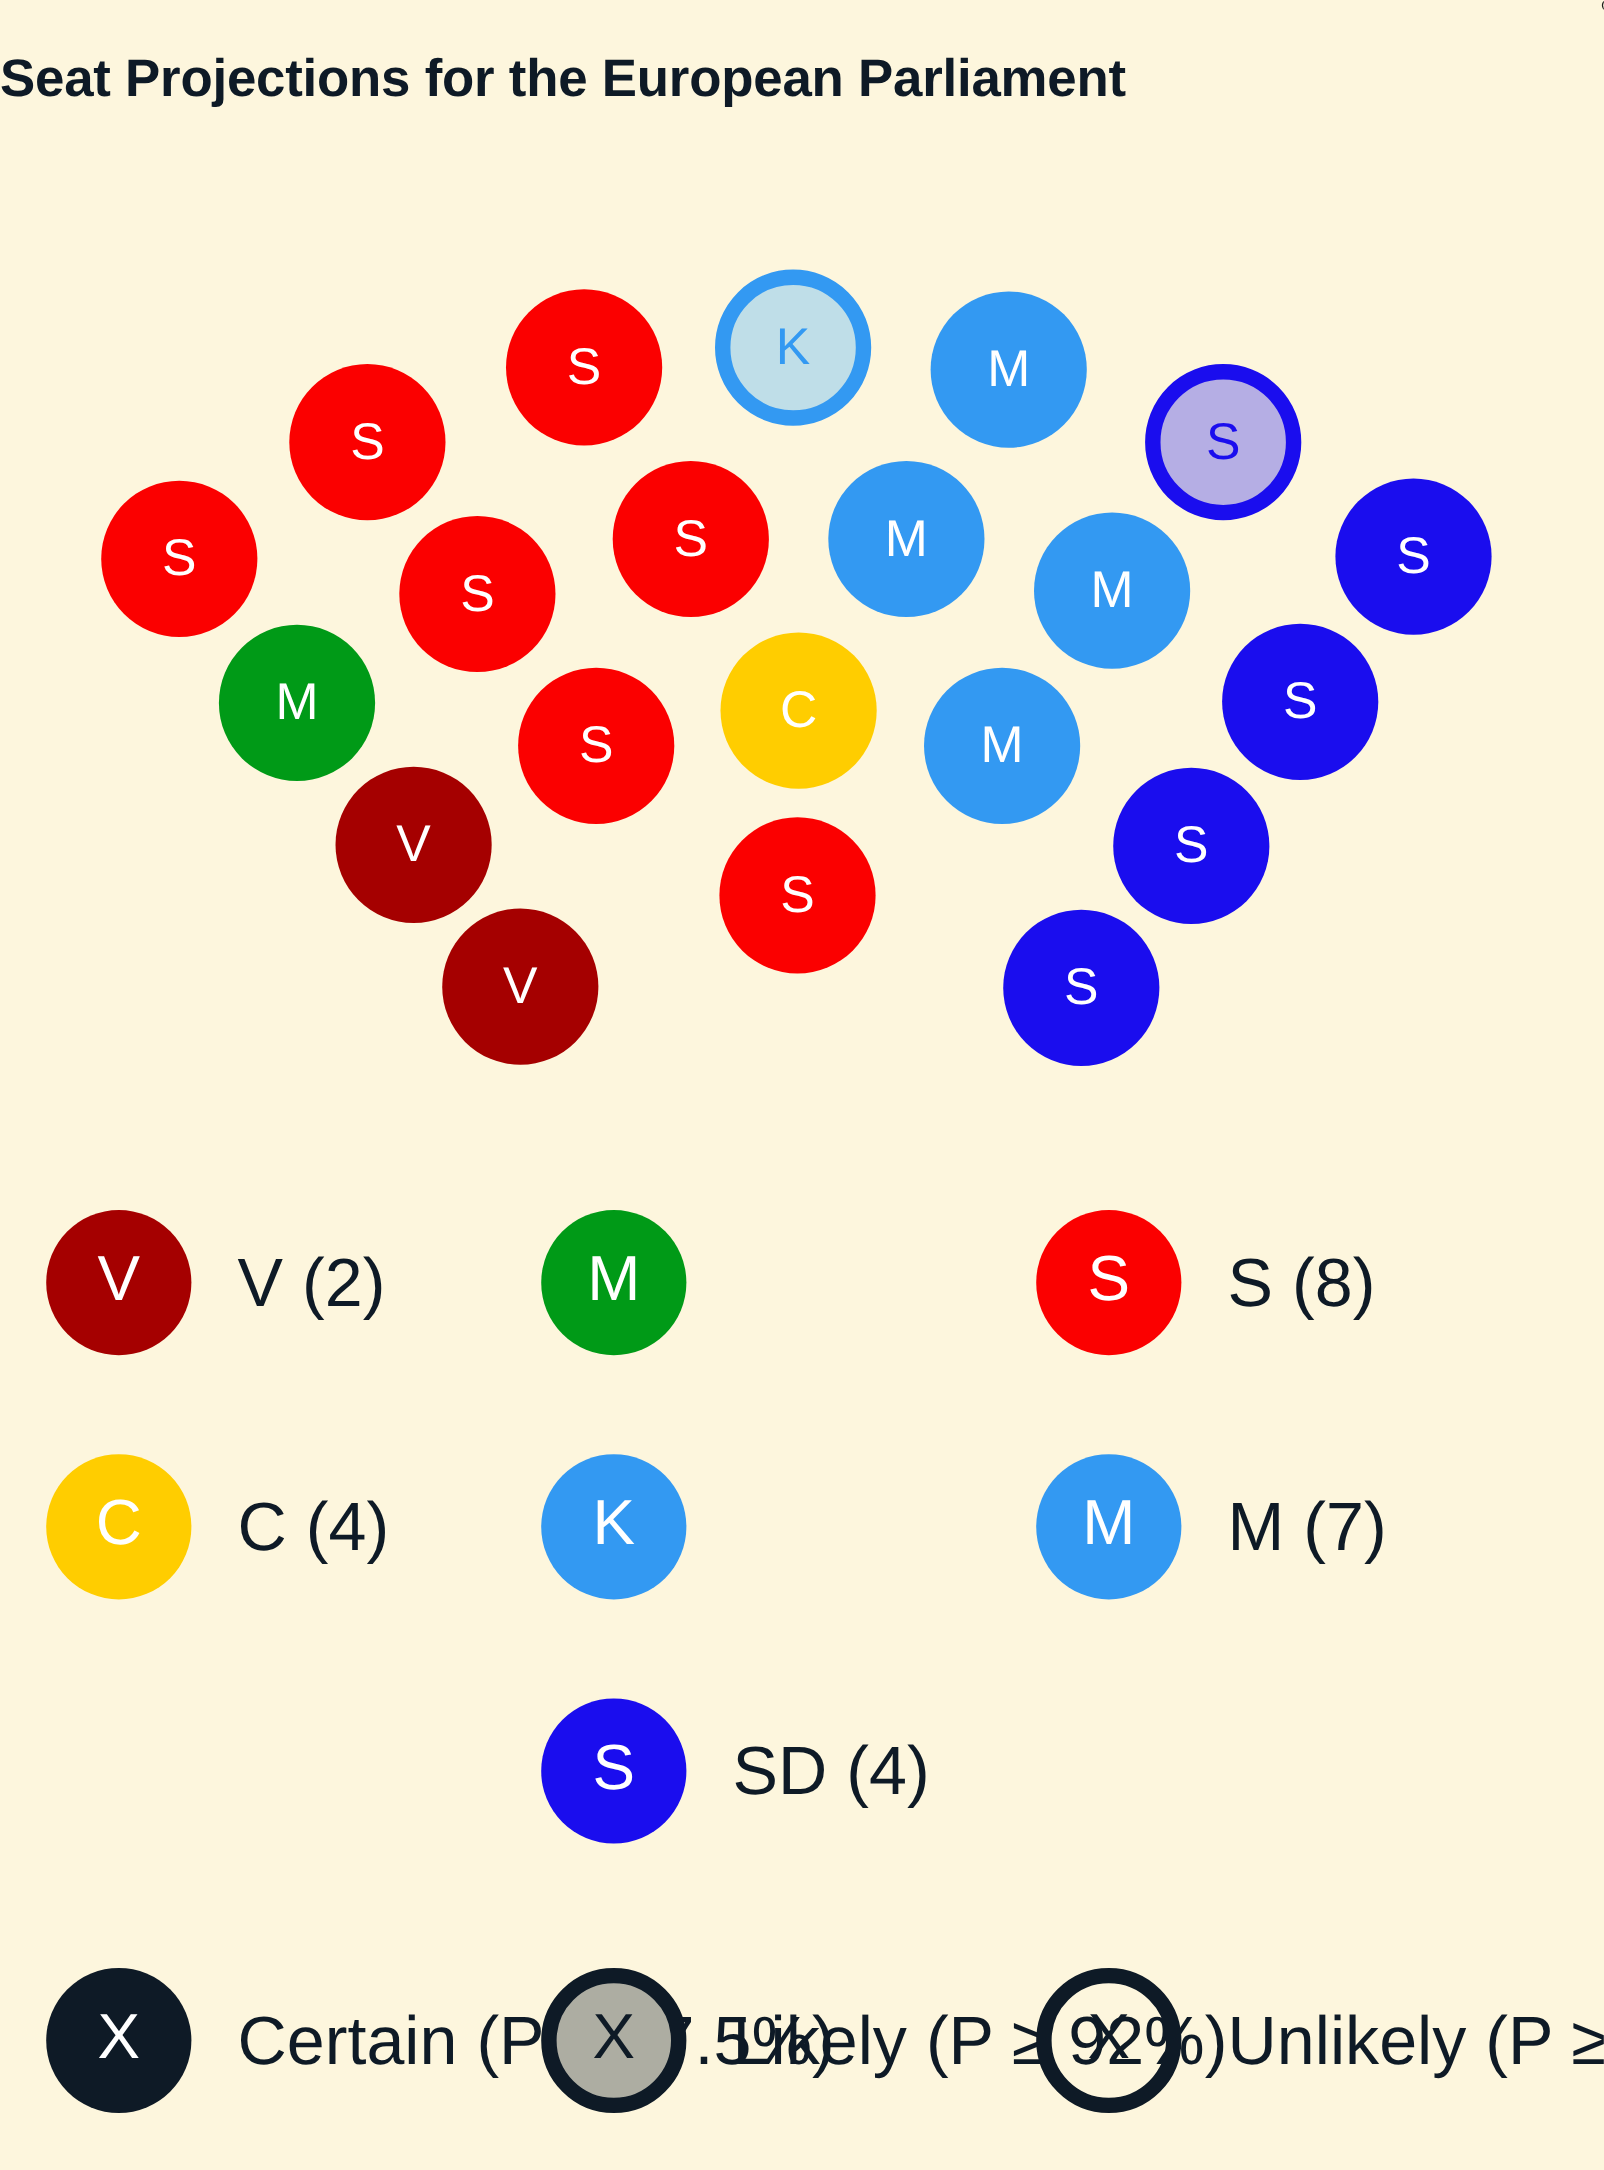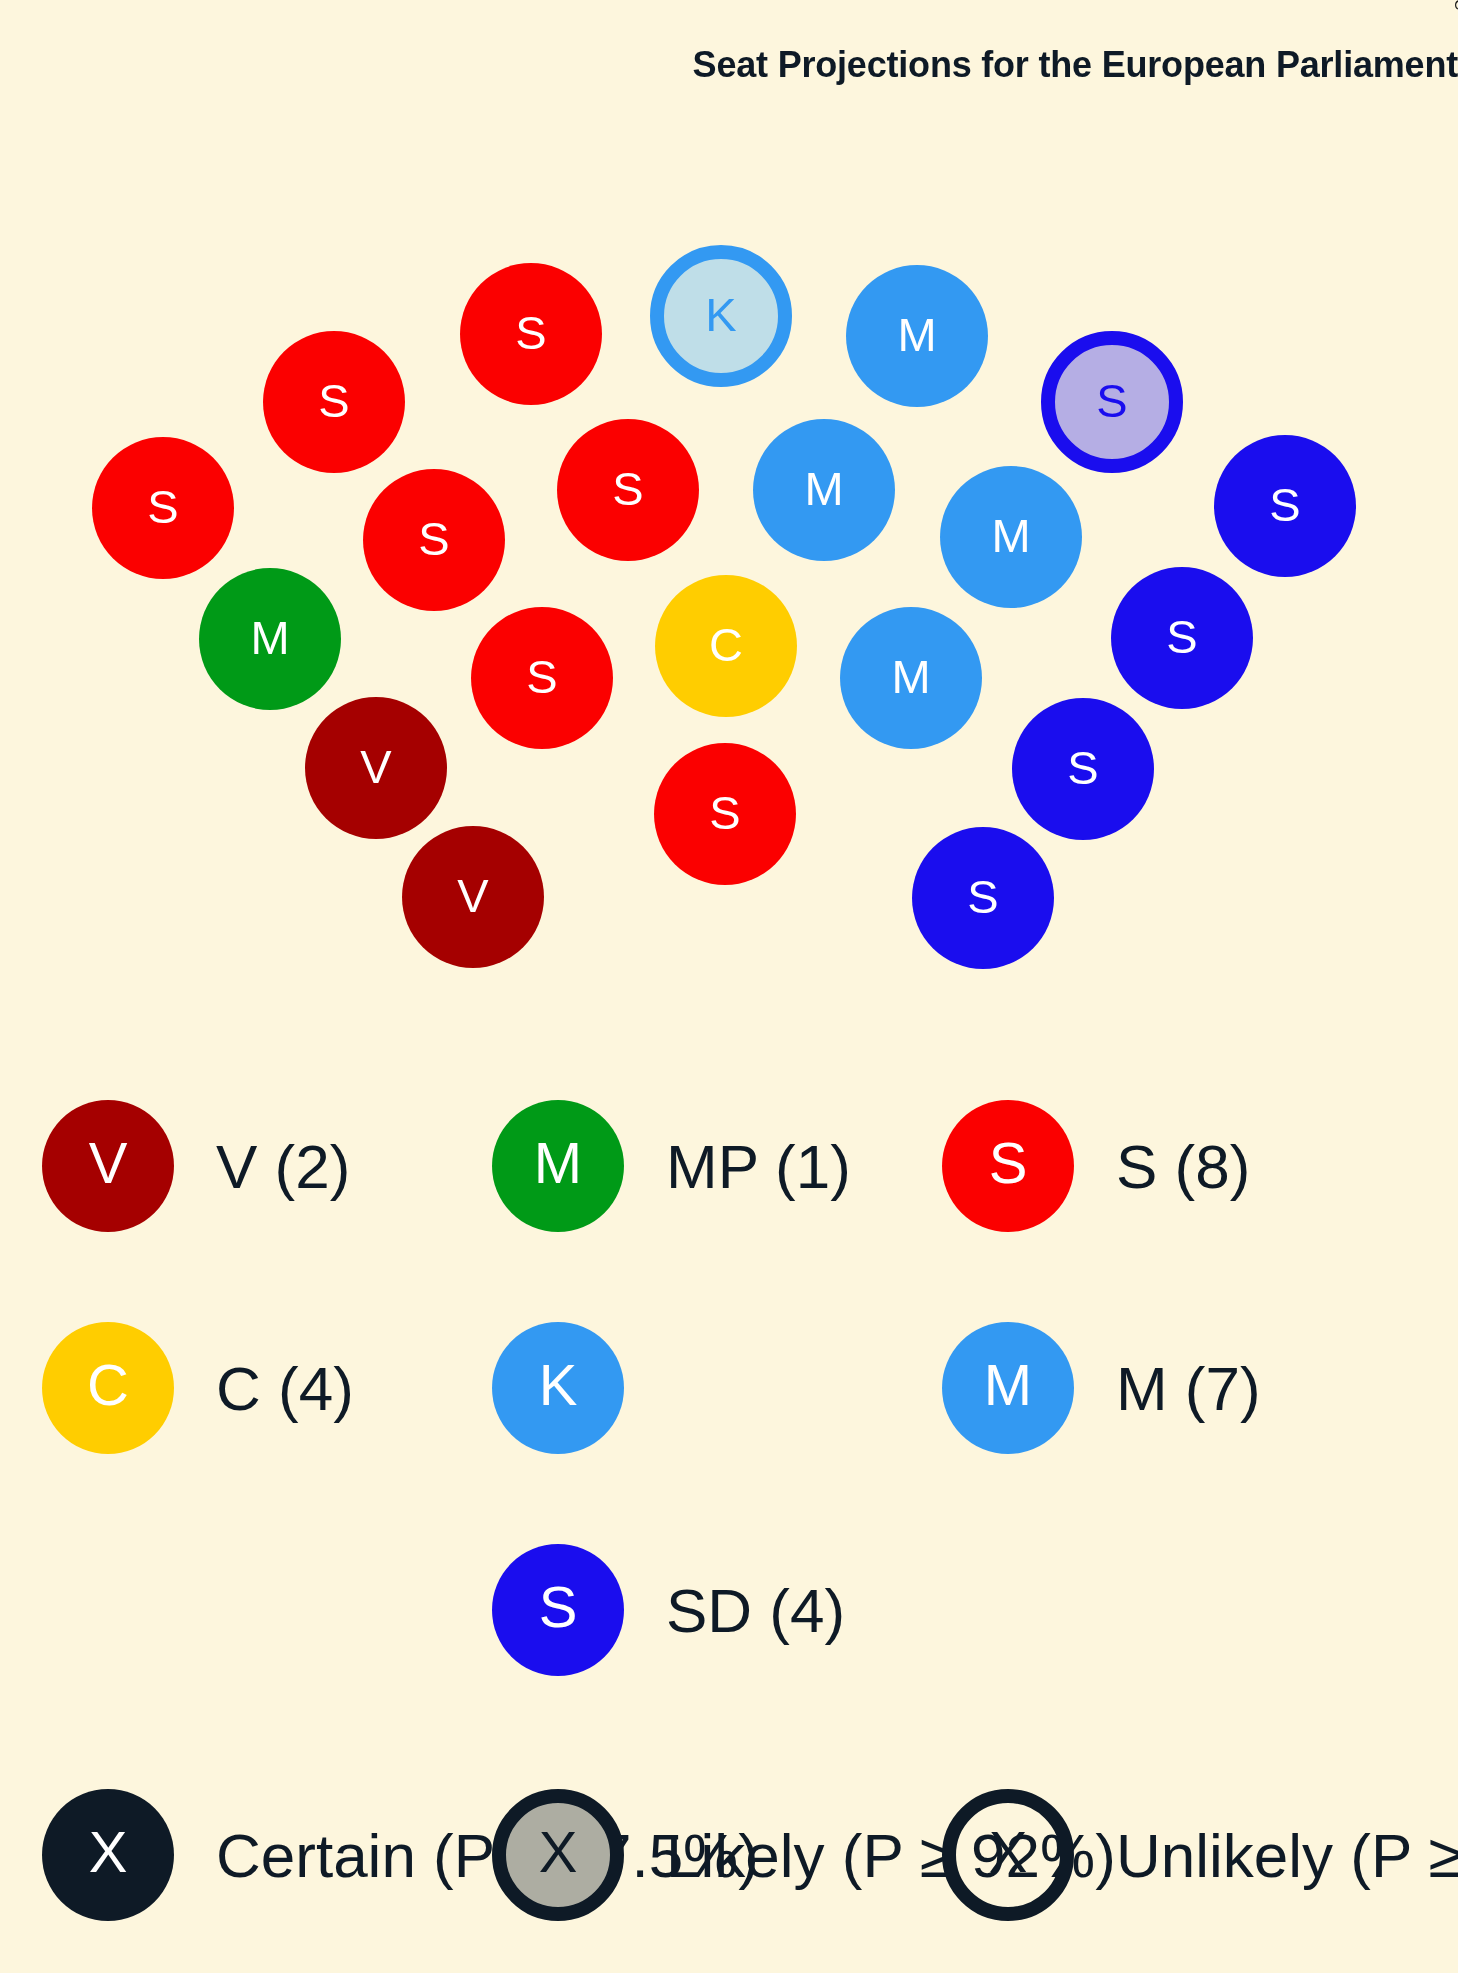"Seat Projections for the European" .title { font-size: 36px -> 48px; text-align: right -> left }
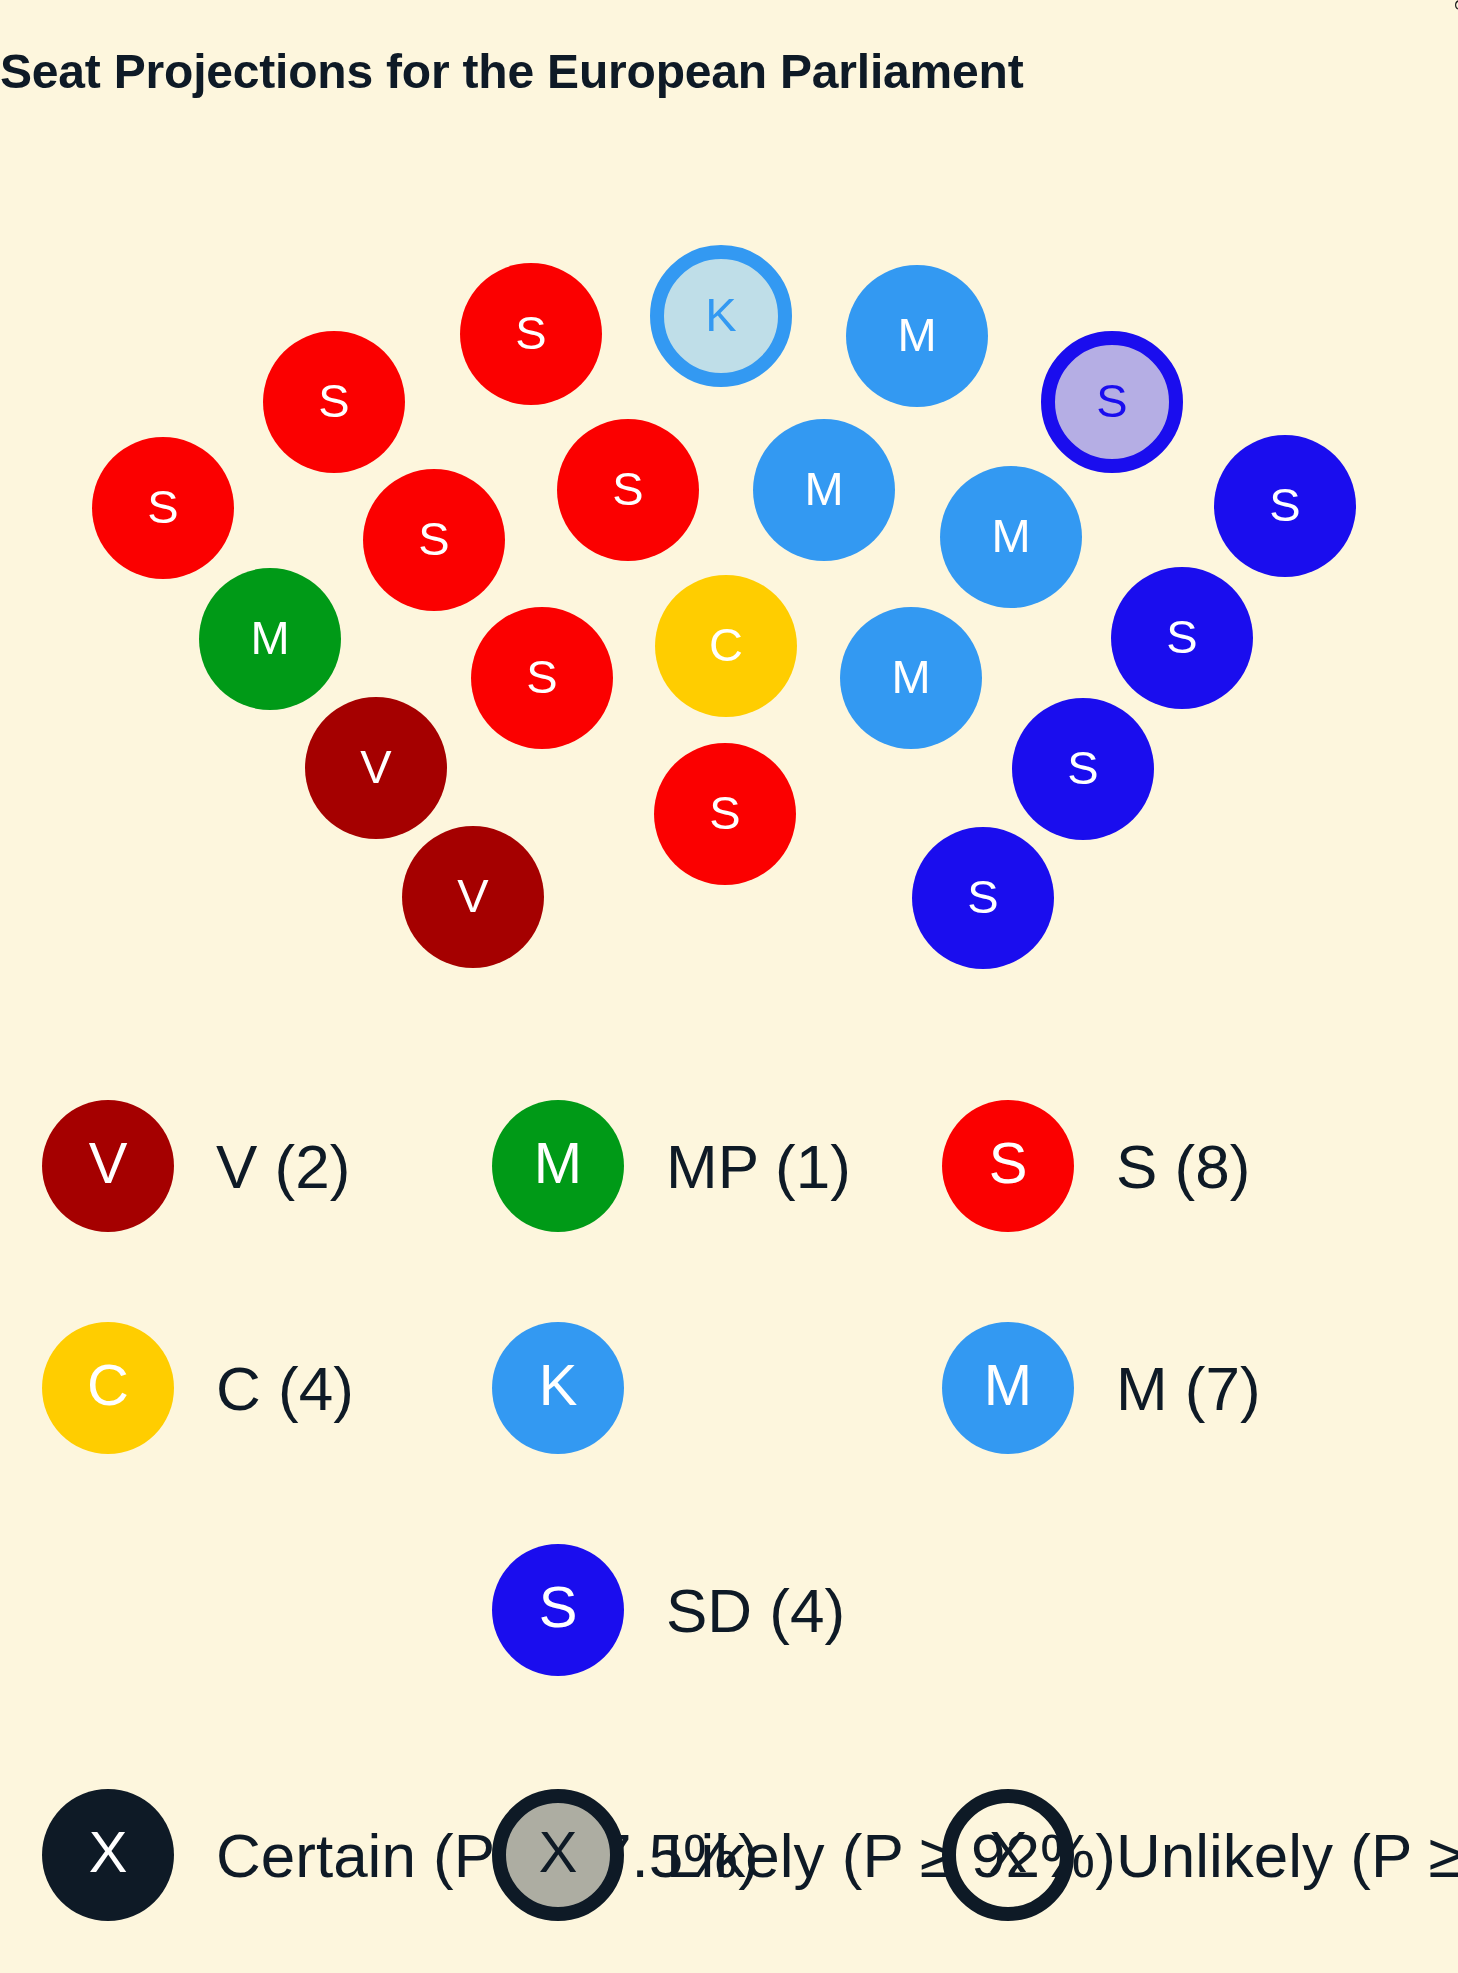"MP (1)" div.legend-label { html: <div>MP (1)</div> -> none }
